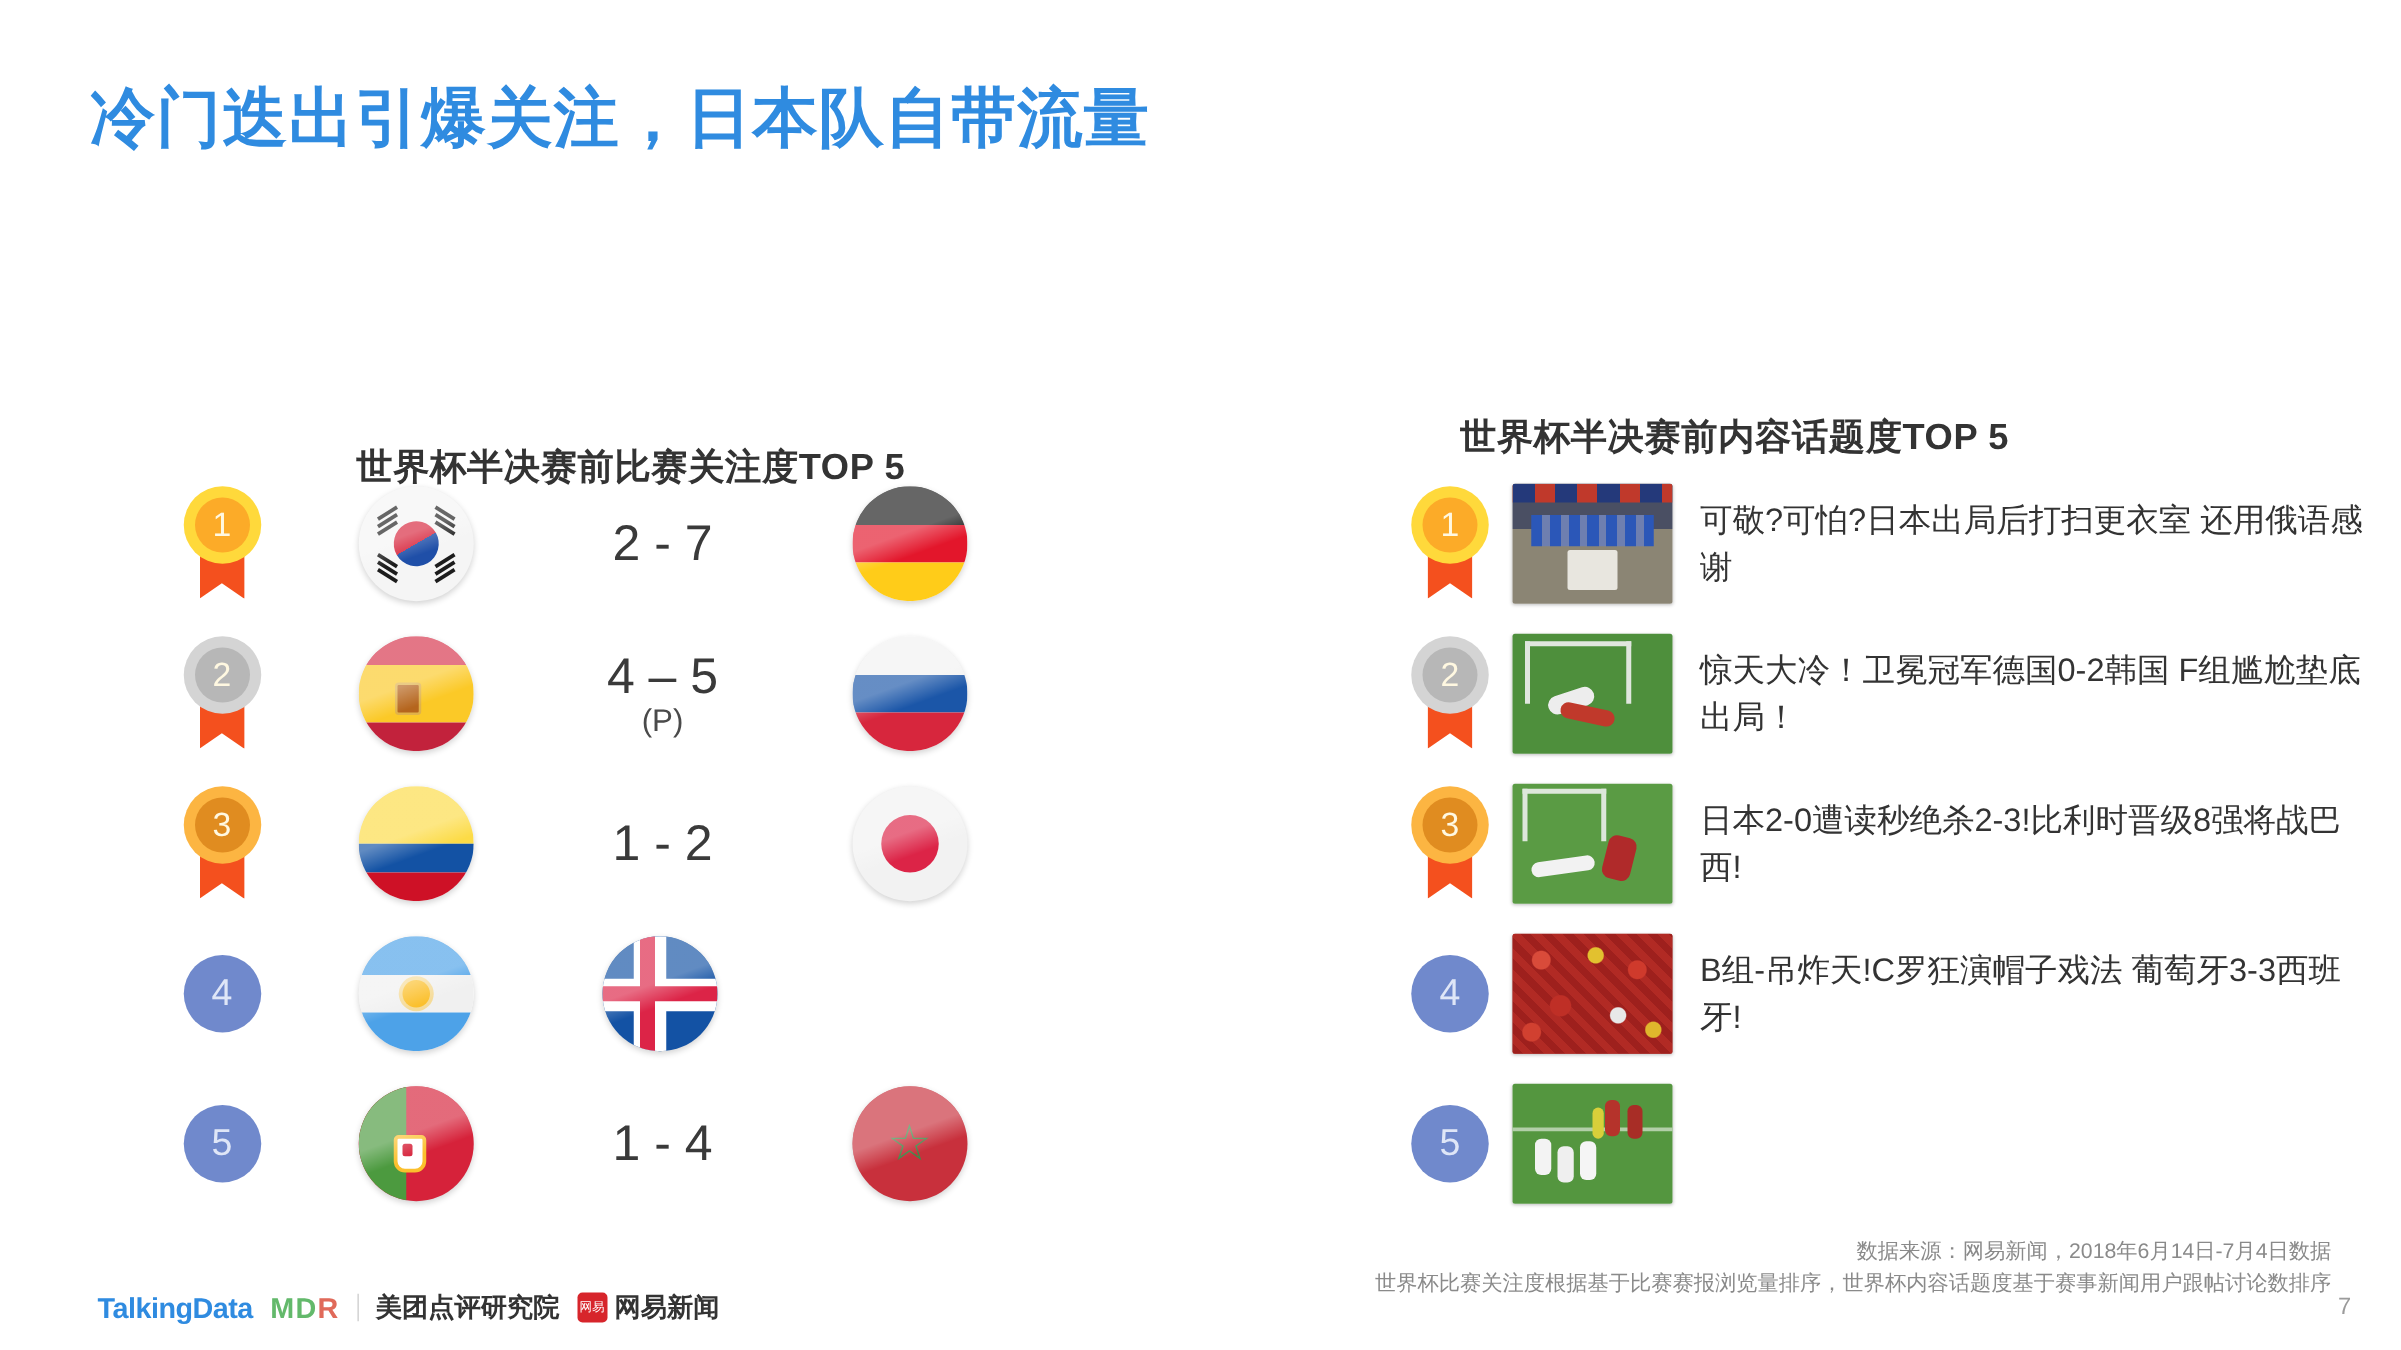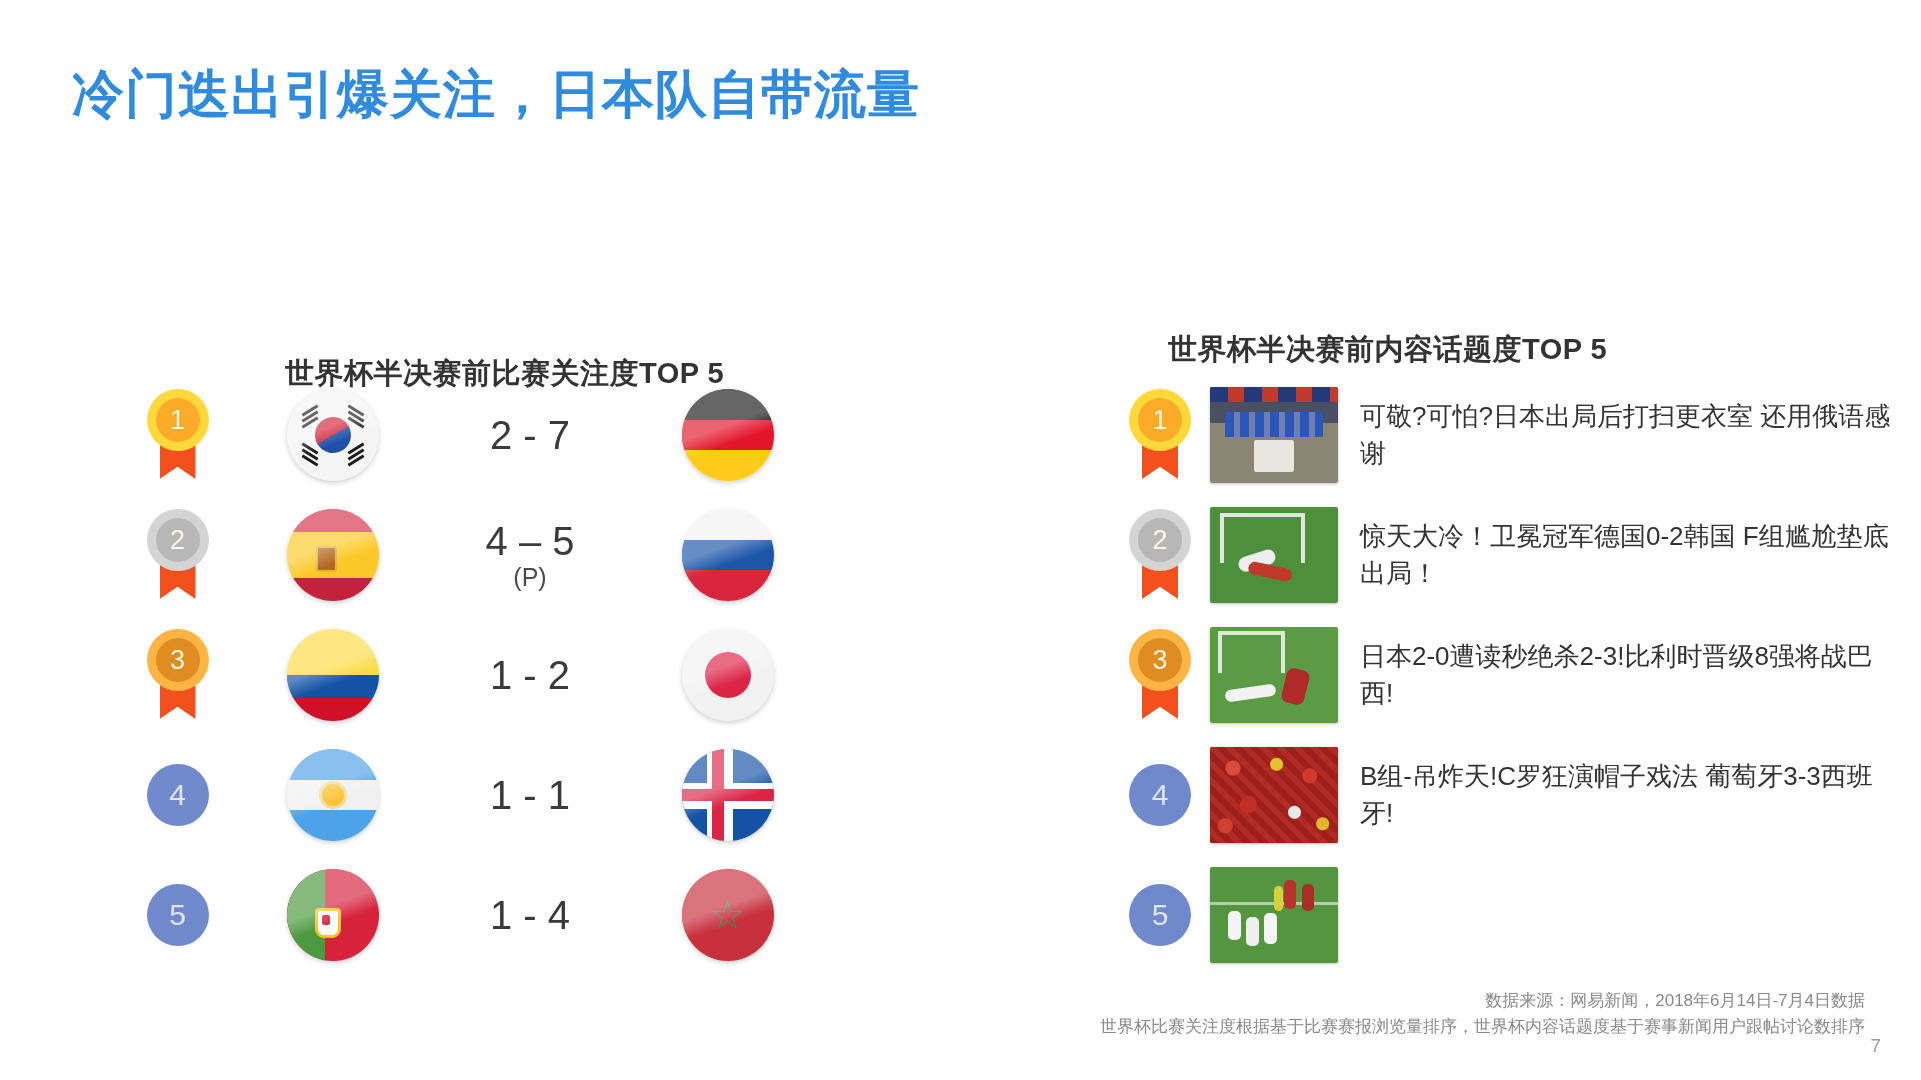"1 - 1" div.score-cell { html: <div> <span>1 - 1</span> </div> -> none }
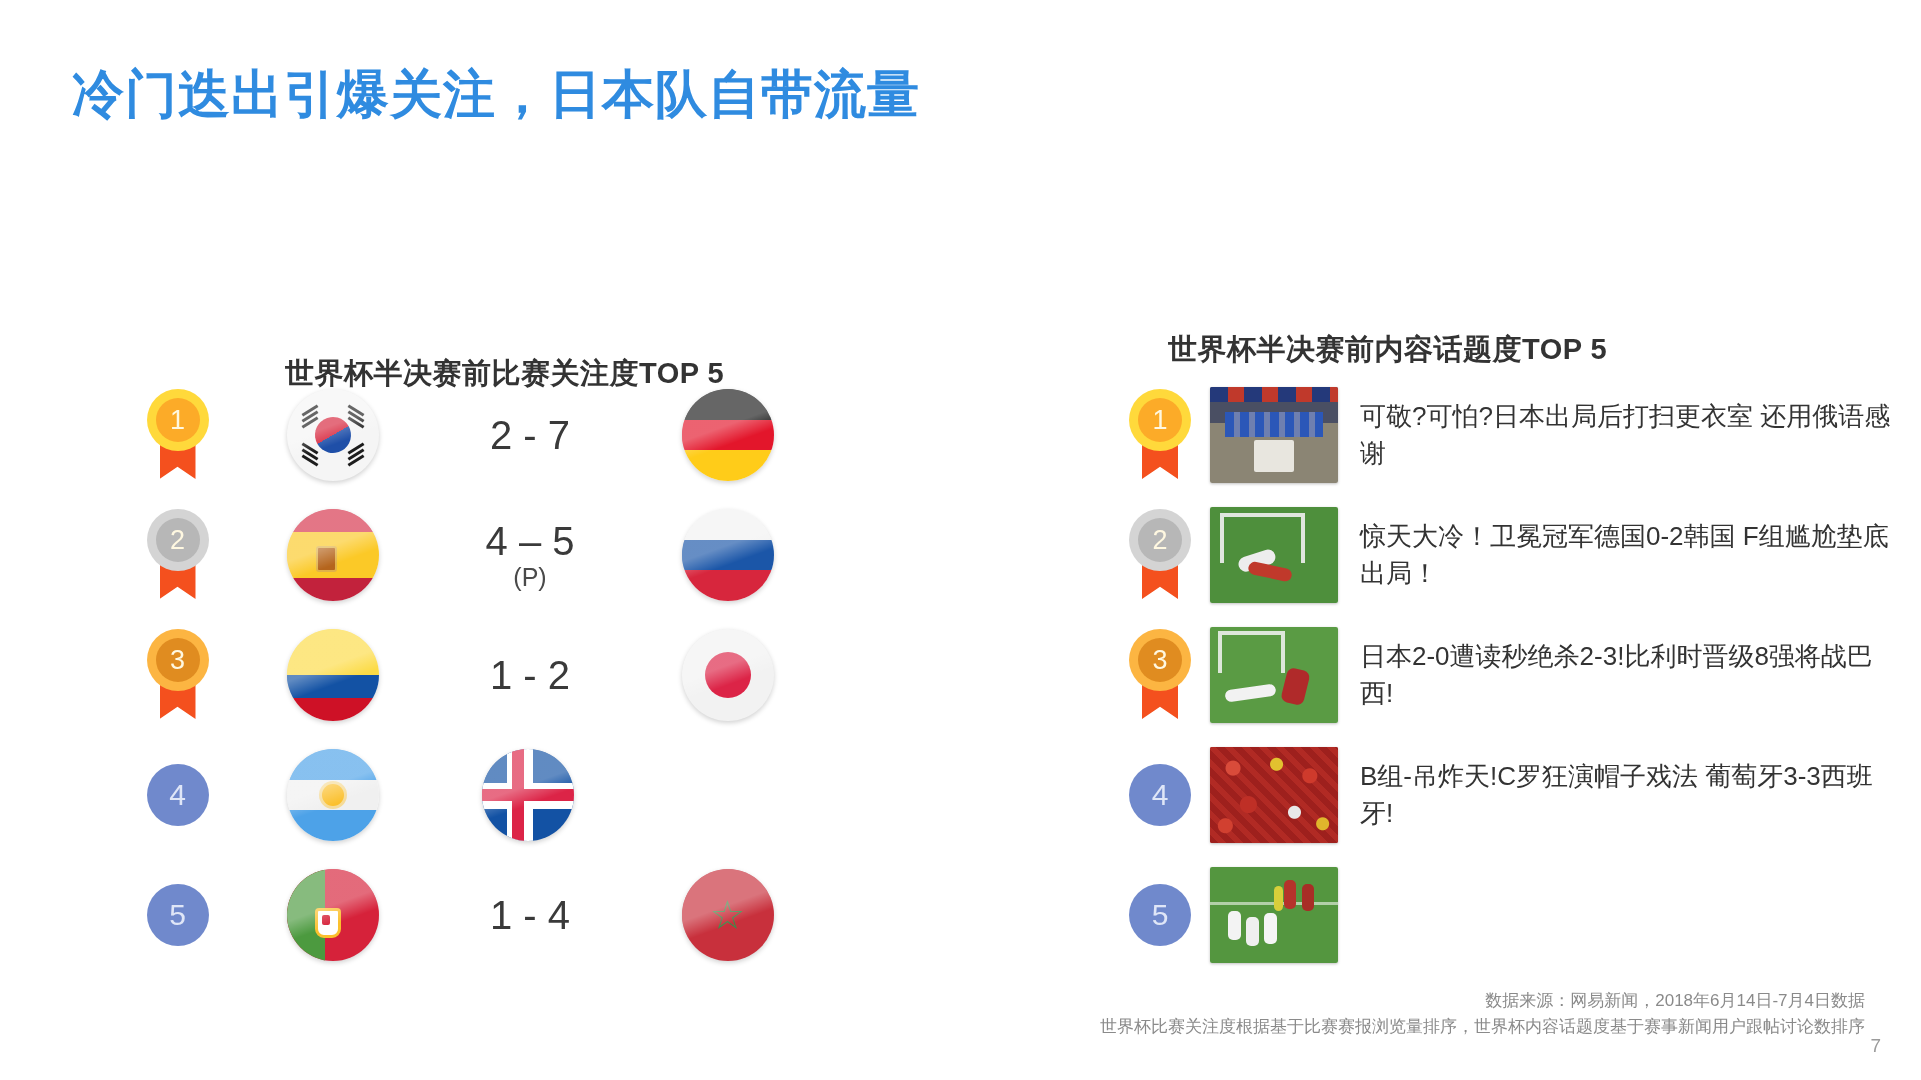"TalkingData" div.logos { html: none -> <div> <div>TalkingData</div> <div>MD<span>R</span></div> <div></div> <div>美团点评研究院</div> <div> <div>网易</div> <div>网易新闻</div> </div> </div> }
